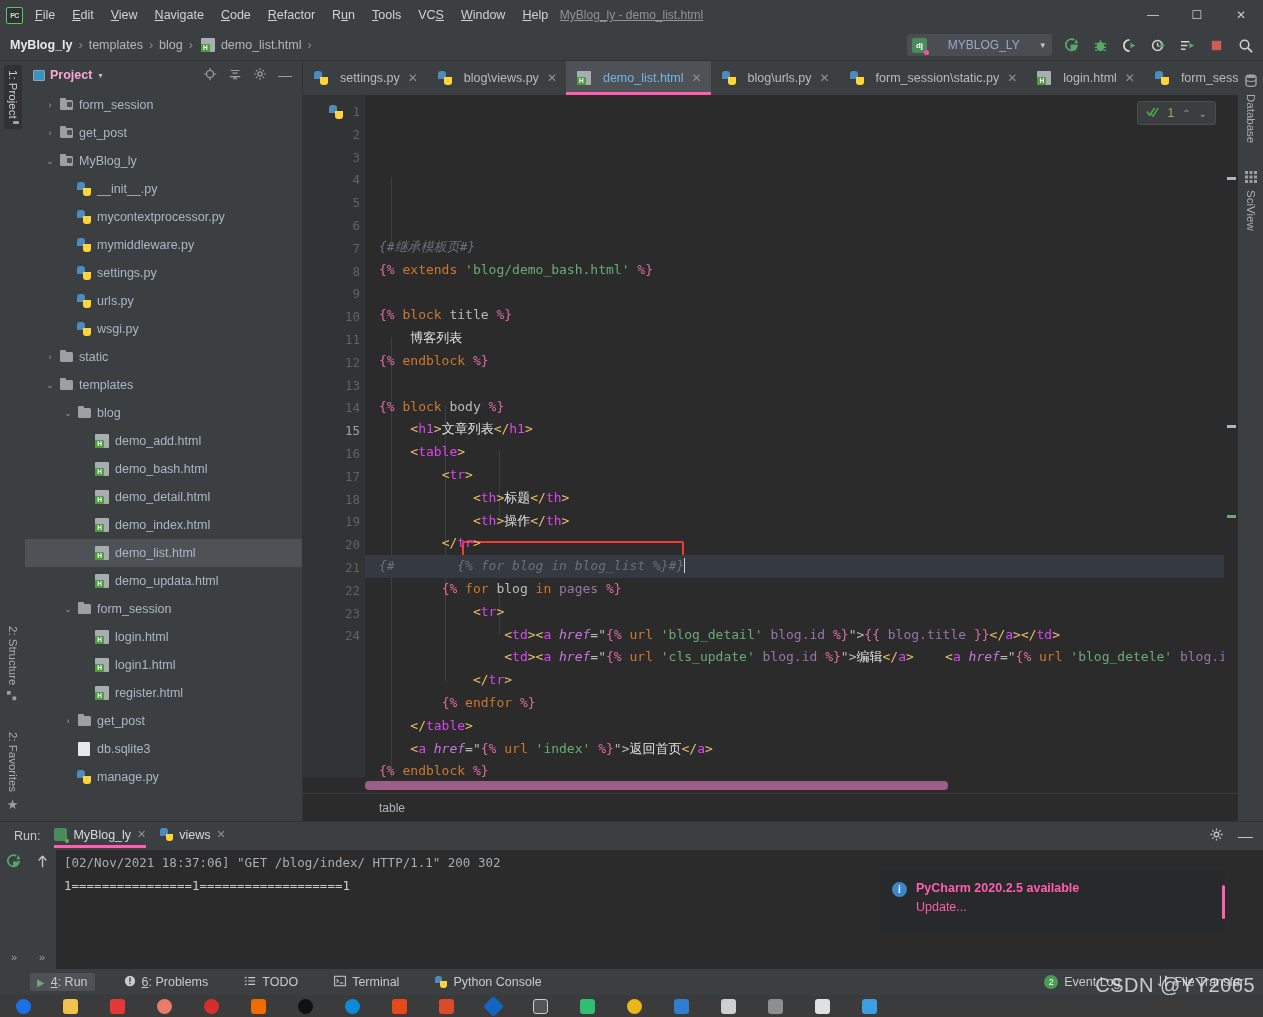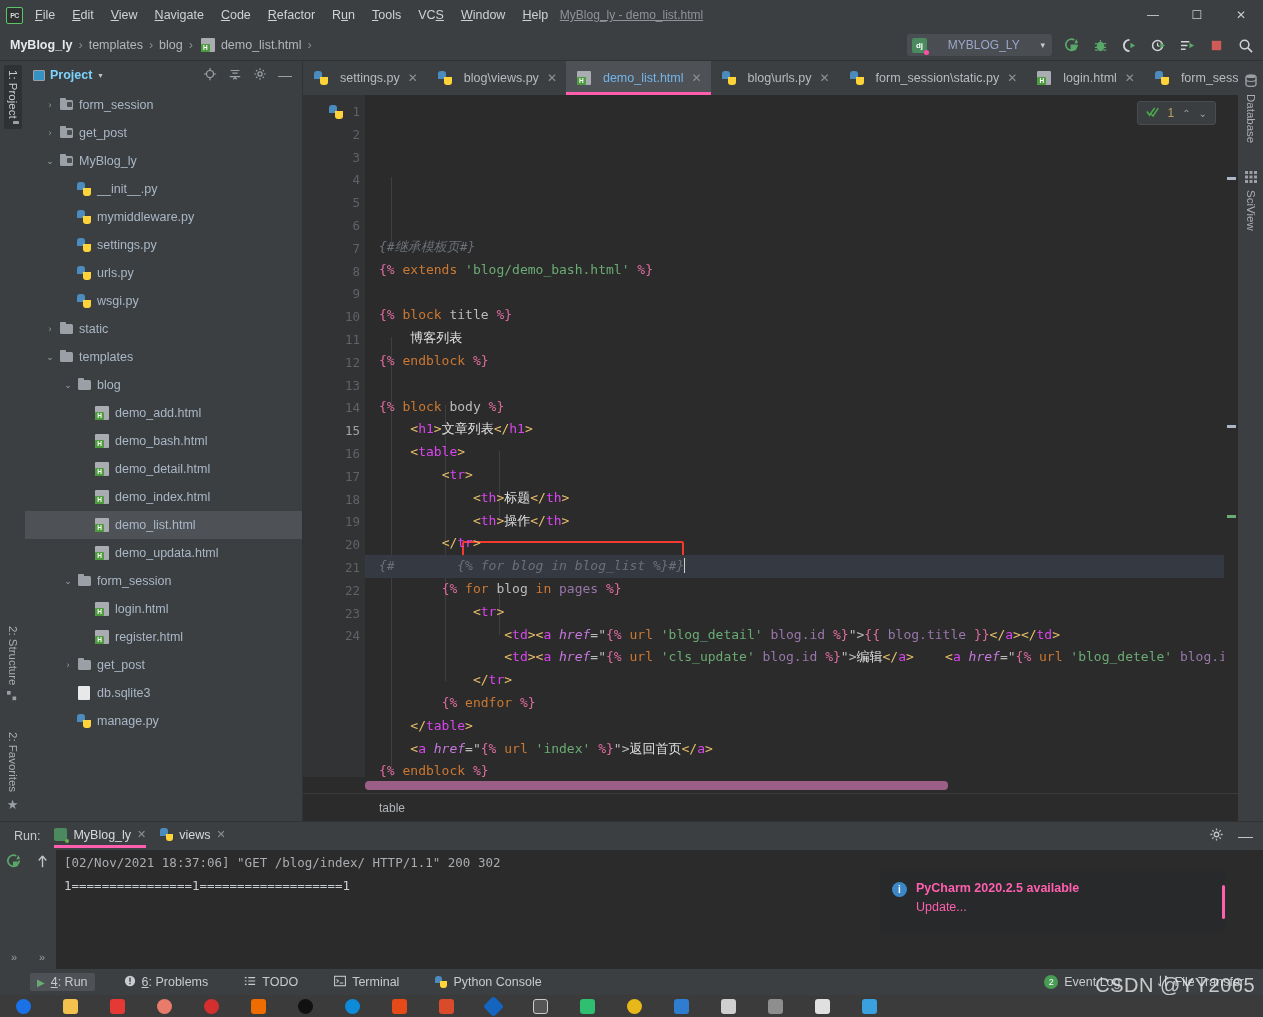"Project" .proj-head .ttl { color: #7dd3fc -> #f9a8d4 }
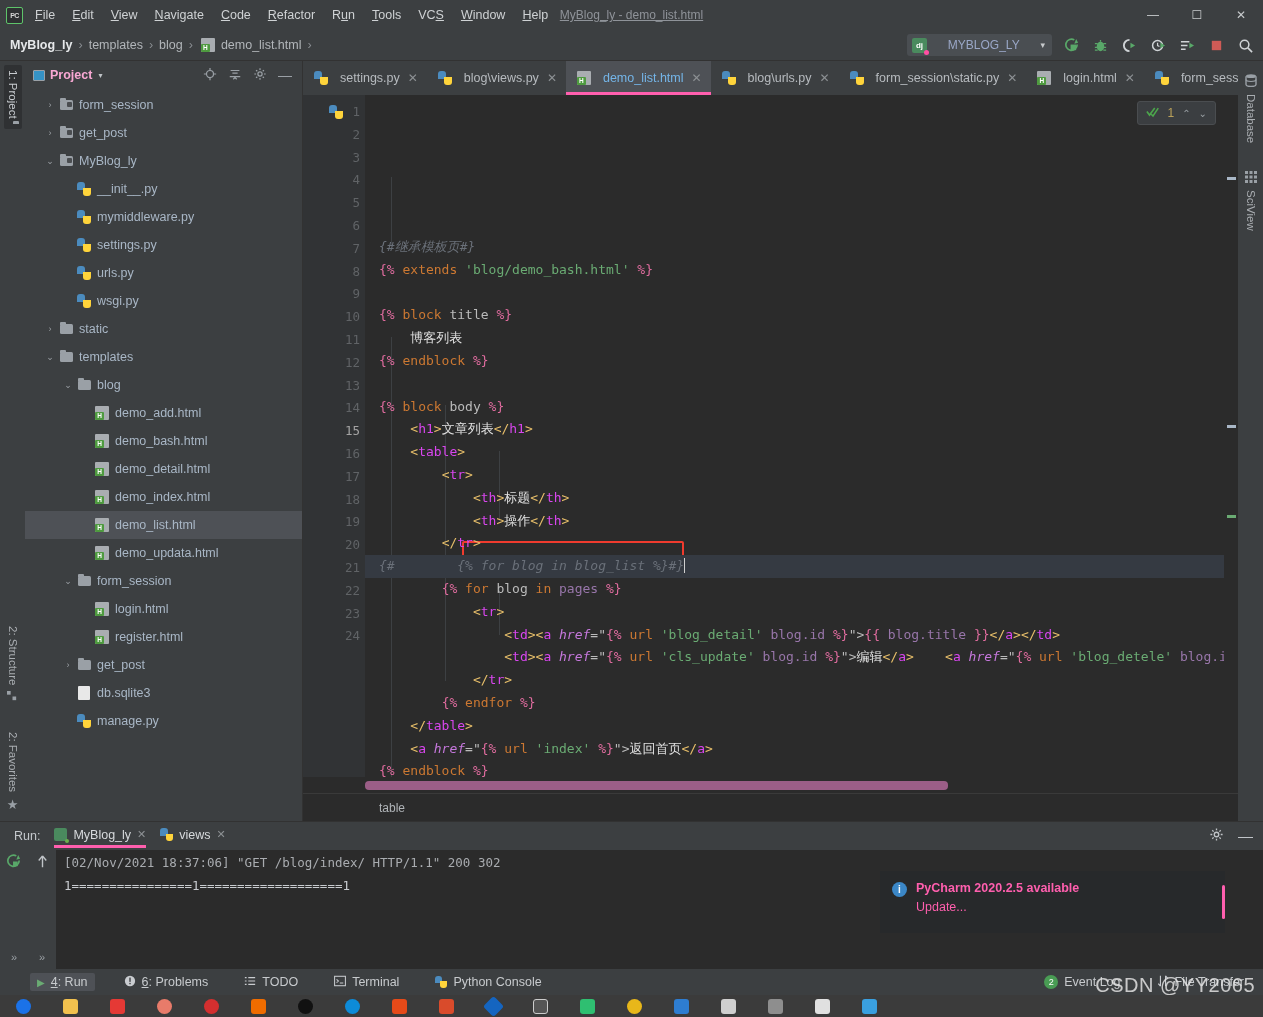"mycontextprocessor.py" div.trow { html: none -> <div> <span></span> <span> <span></span> </span> <span>mycontextprocessor.py</span> </div> }
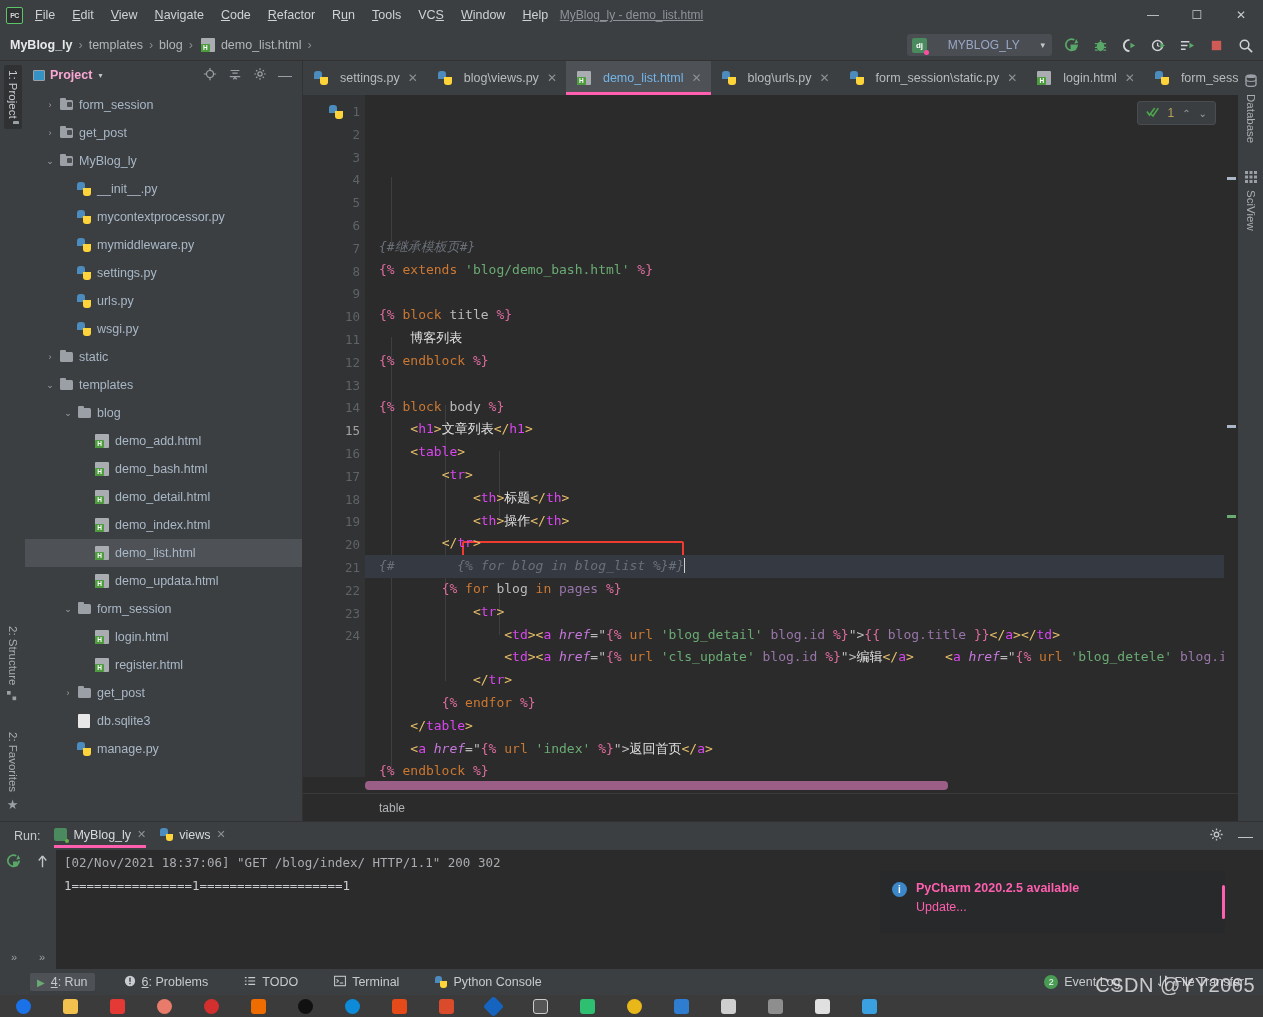"login1.html" div.trow { html: none -> <div> <span></span> <span> <span></span> </span> <span>login1.html</span> </div> }
